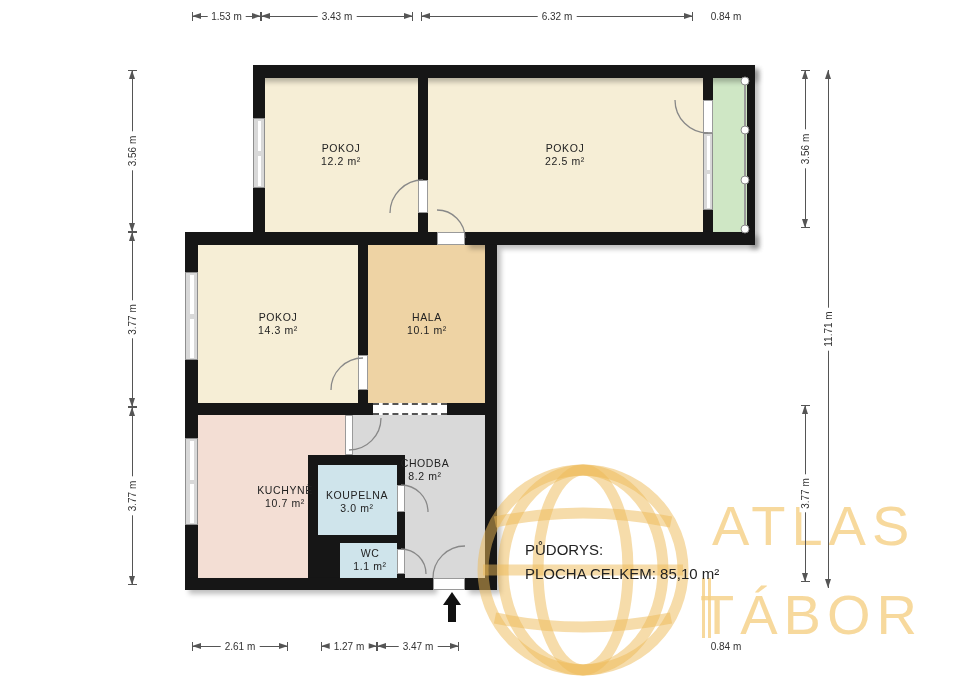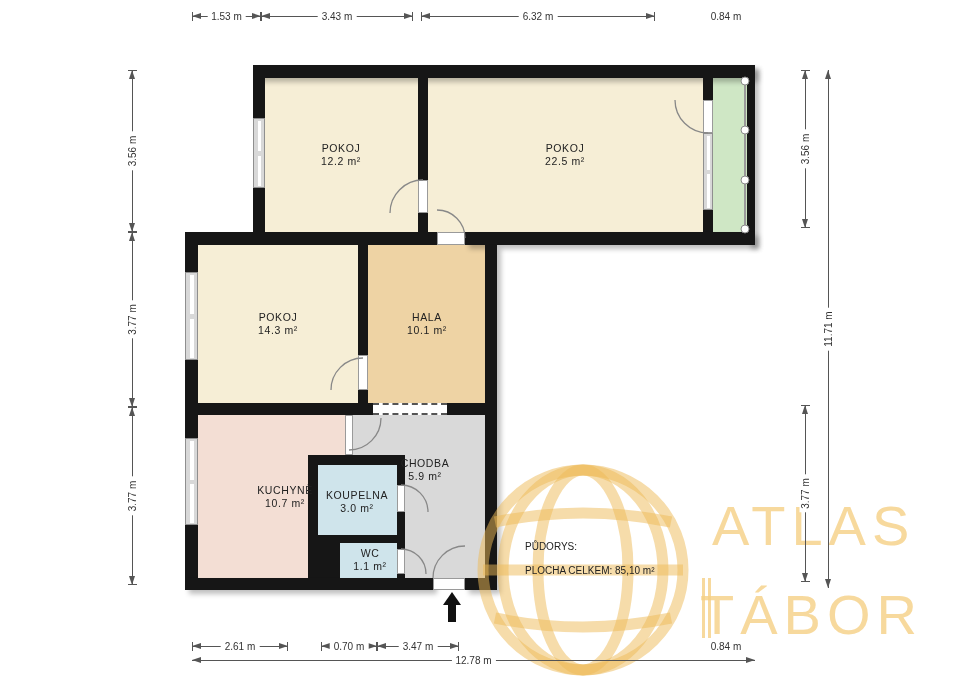"6.32 m" div.dim { width: 234px -> 272px }
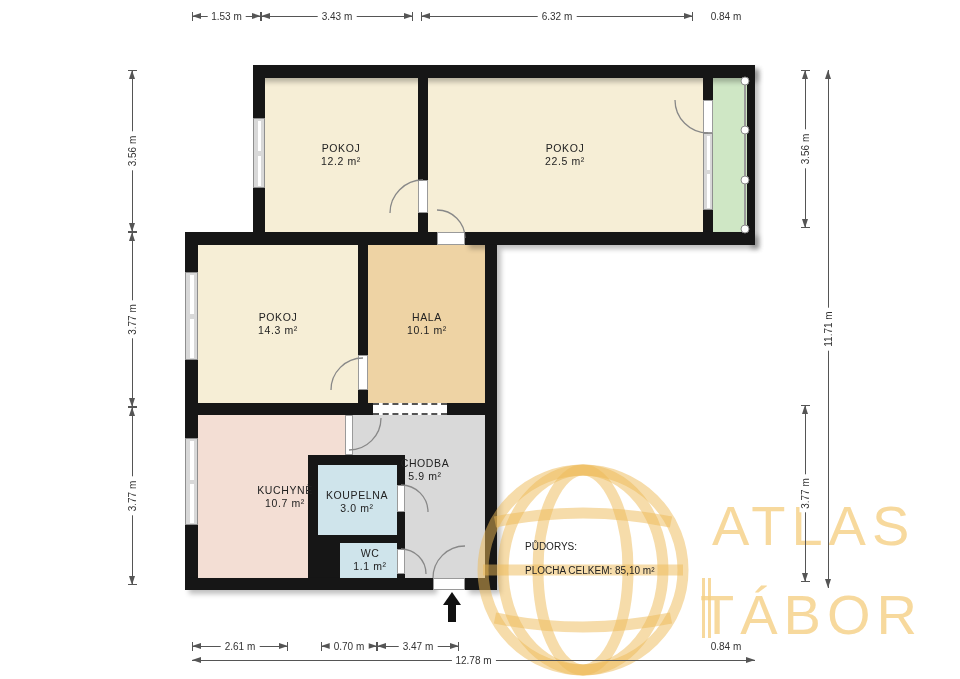"5.9 m²" div { text: 5.9 -> 8.2 }
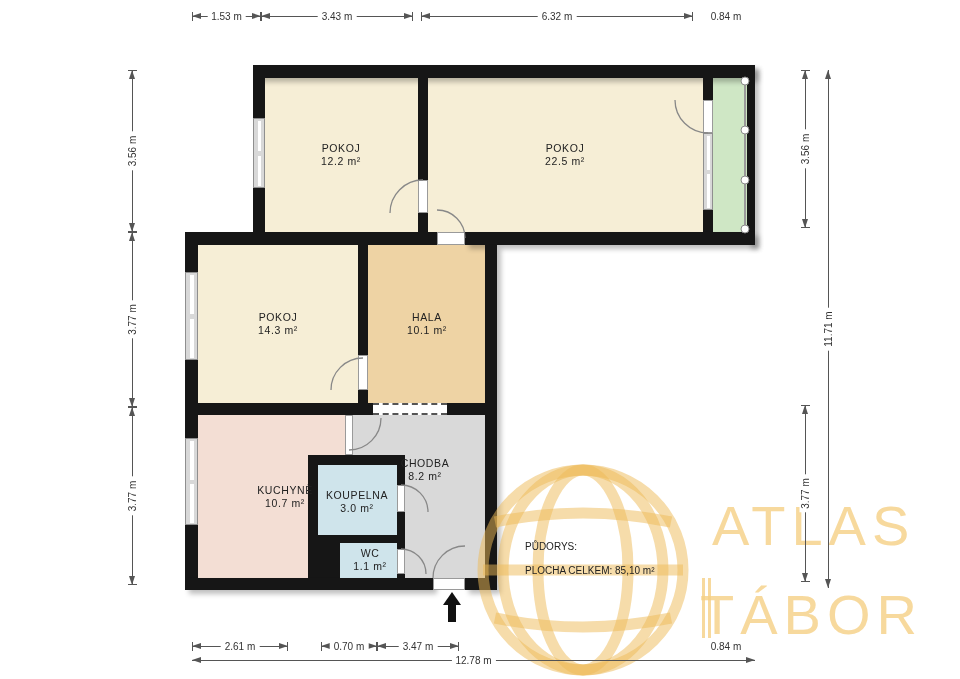"PŮDORYS:" .legend { font-size: 10px -> 15px }
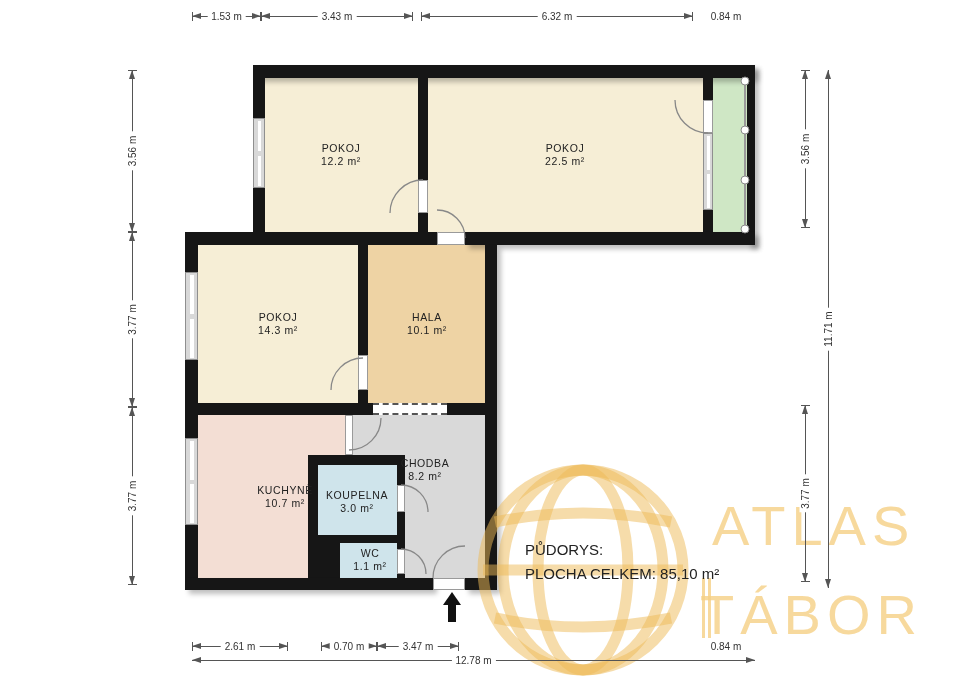"0.70 m" span.lb { text: 0.70 -> 1.27 }
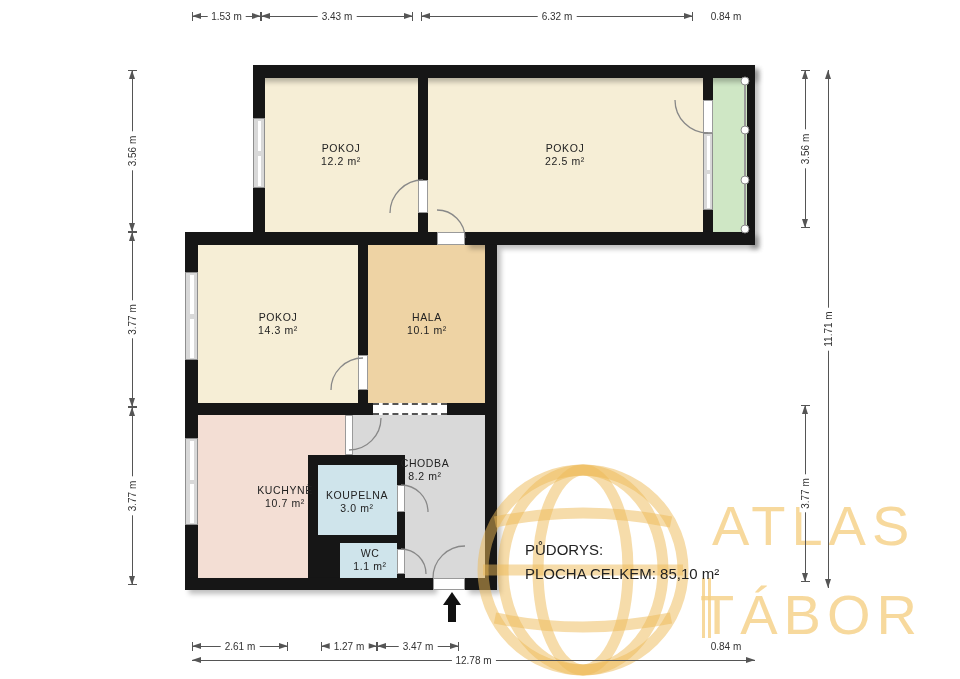"12.78 m" div.dim { html: <div> <div></div> <span></span> <span></span> <span>12.78 m</span> </div> -> none }
